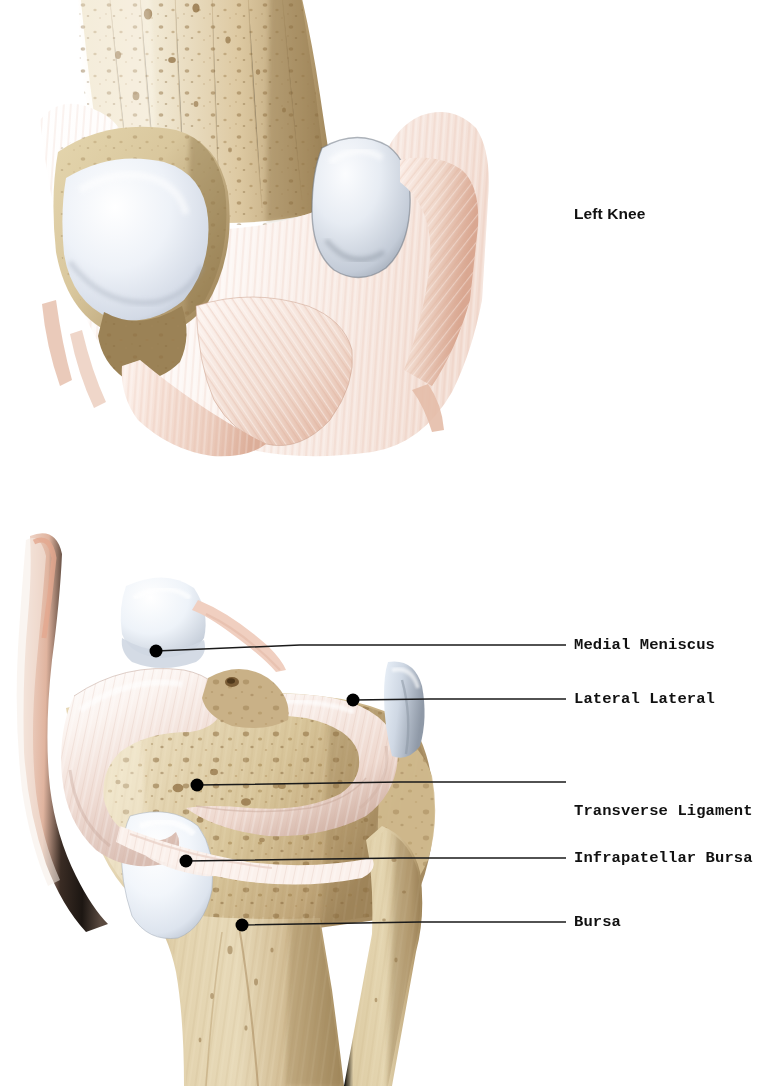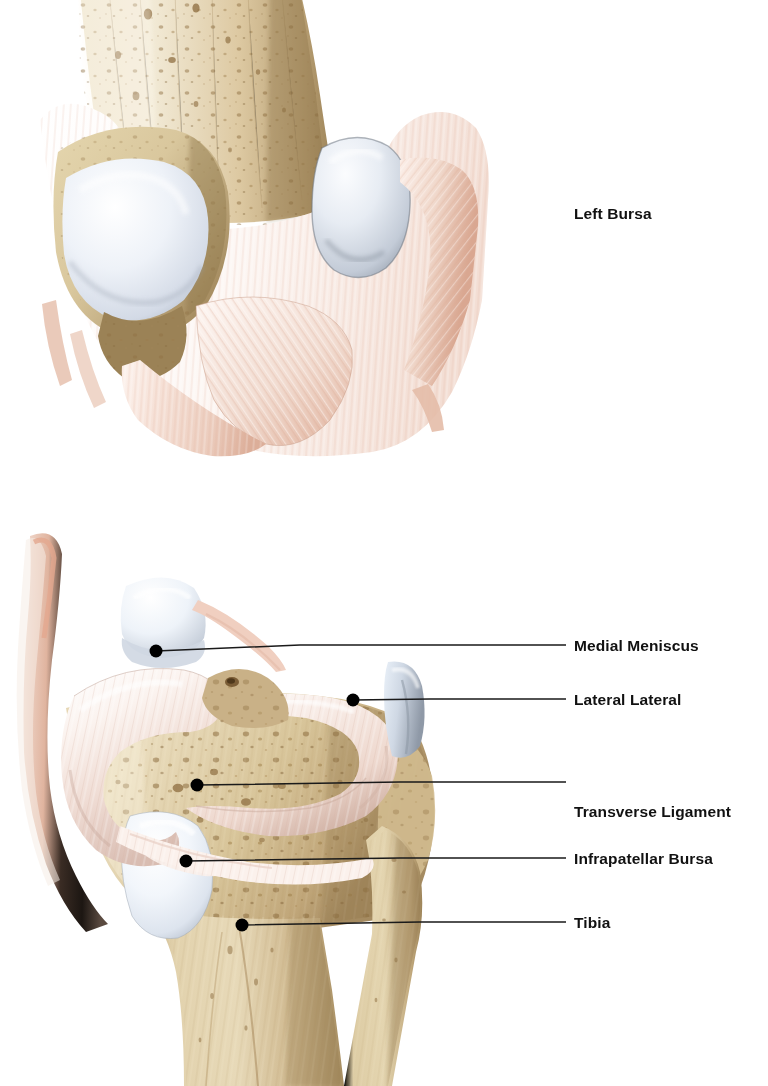"Left Bursa" div.label { text: Bursa -> Knee }
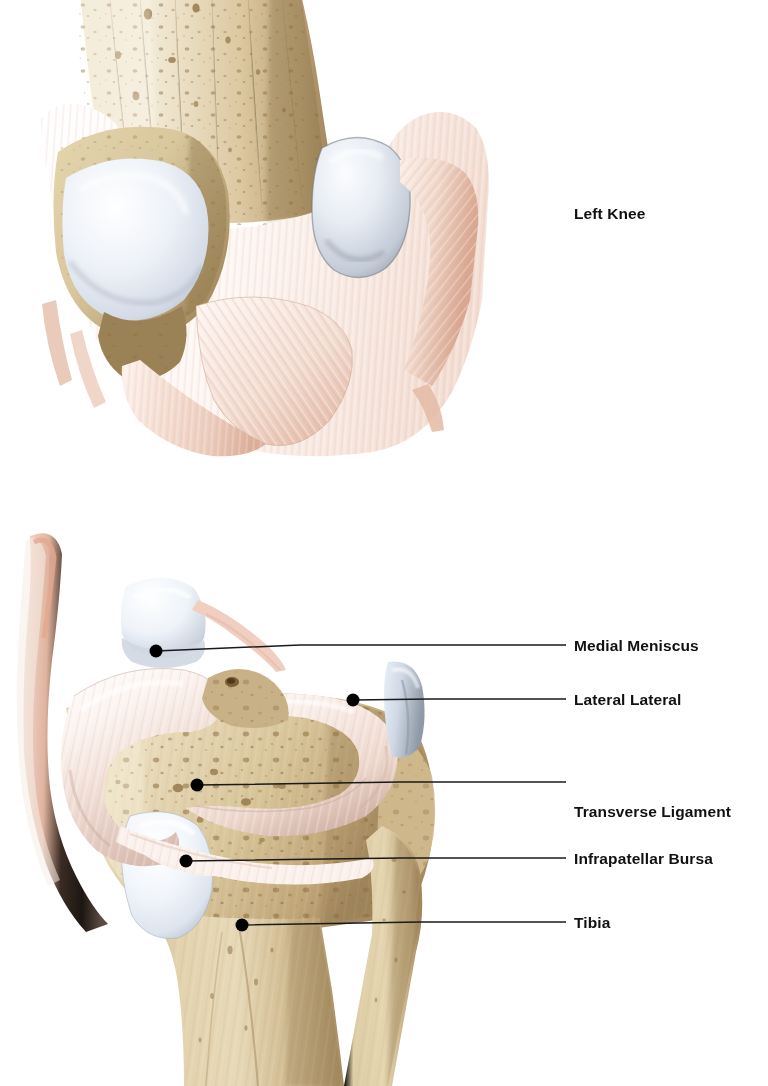"Medial Meniscus" .anno-label { font-family: none -> Liberation Mono, monospace }
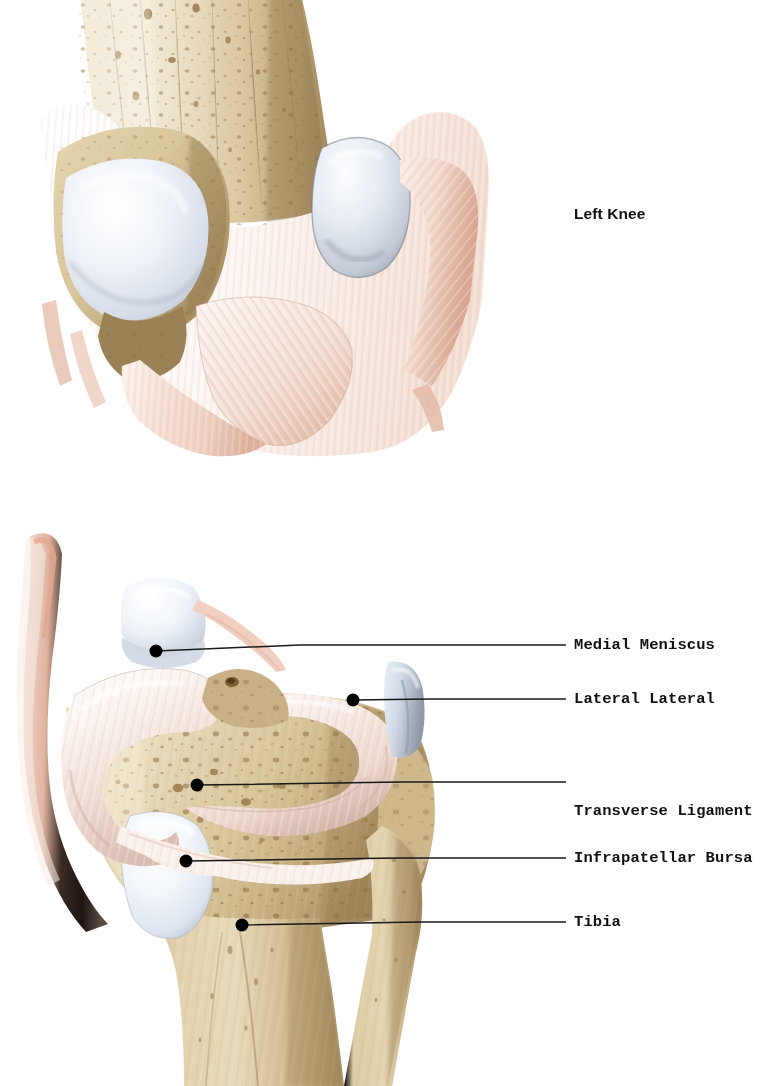"Tibia" div.label { text: Tibia -> Bursa }
